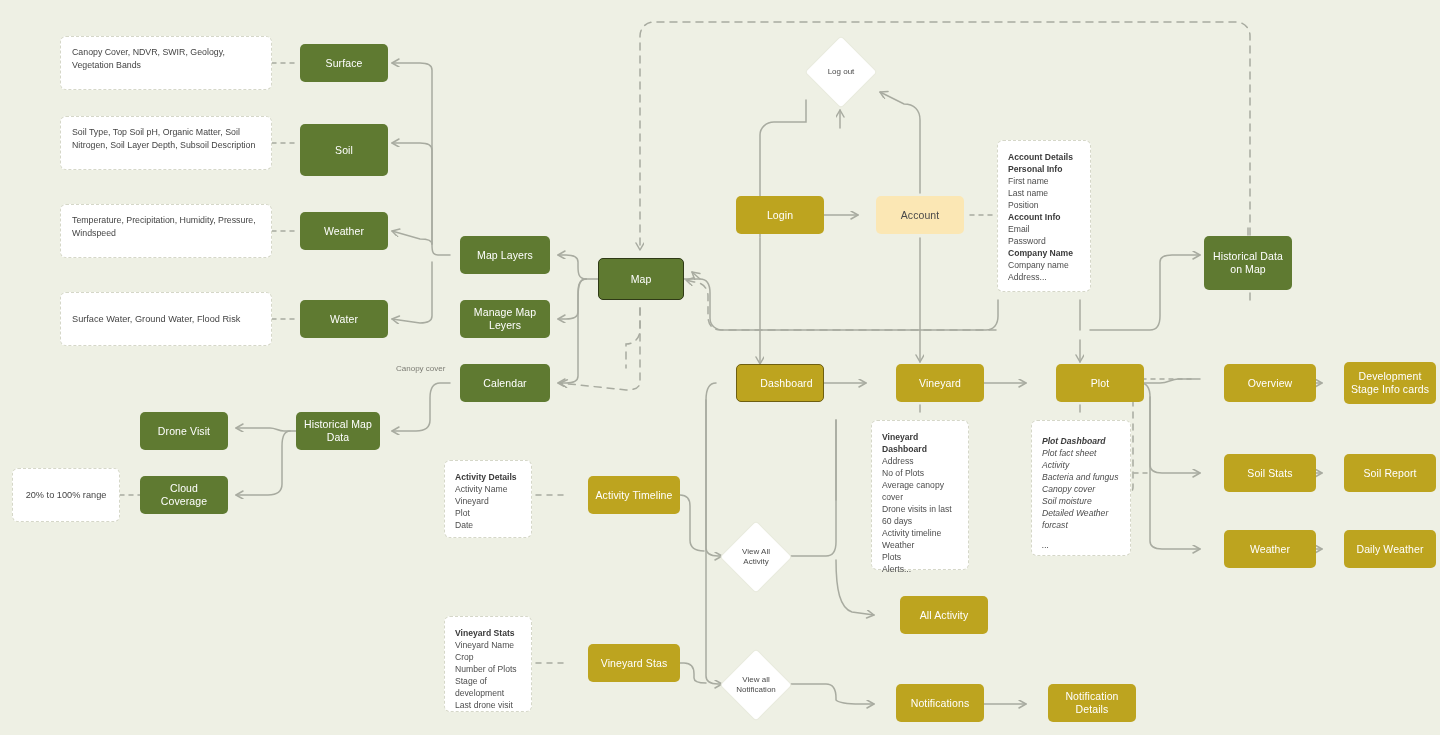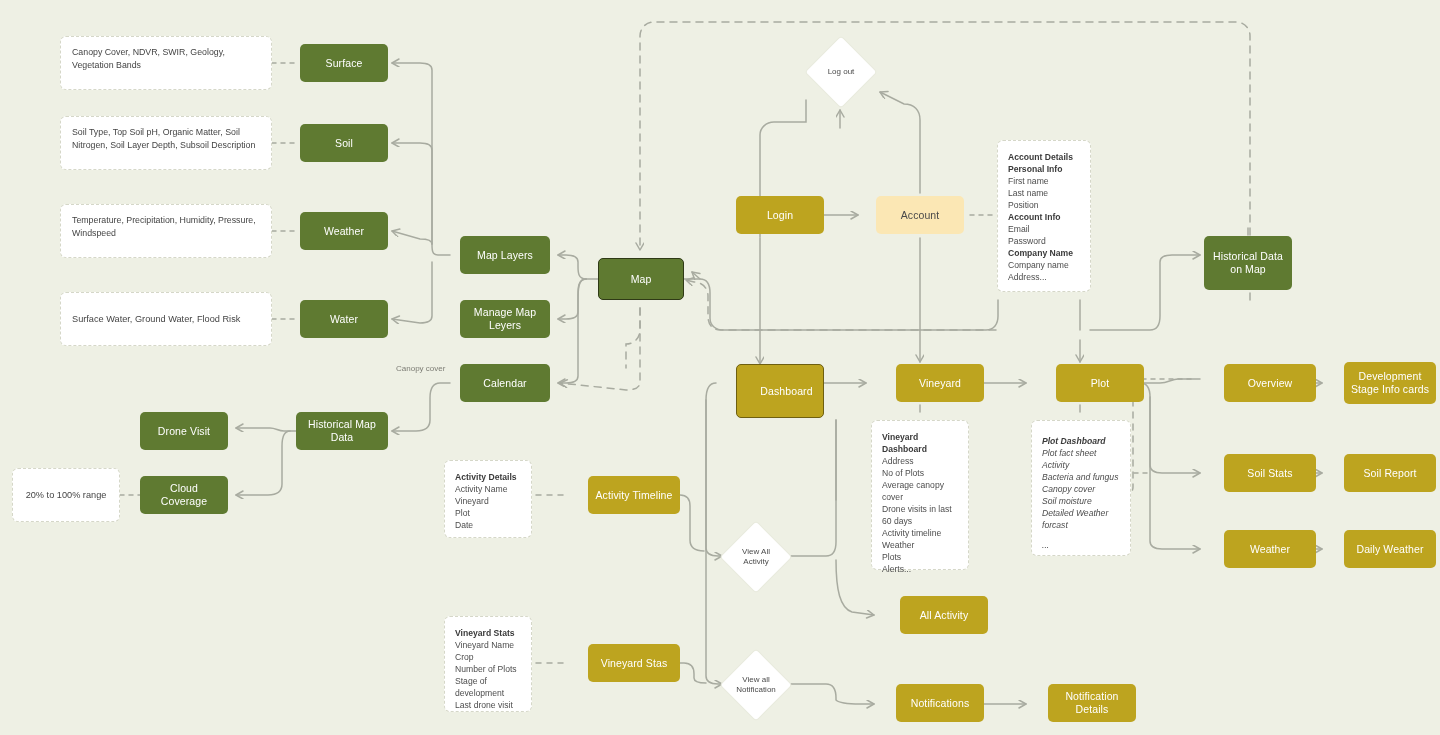"Soil" div.node { height: 38px -> 52px }
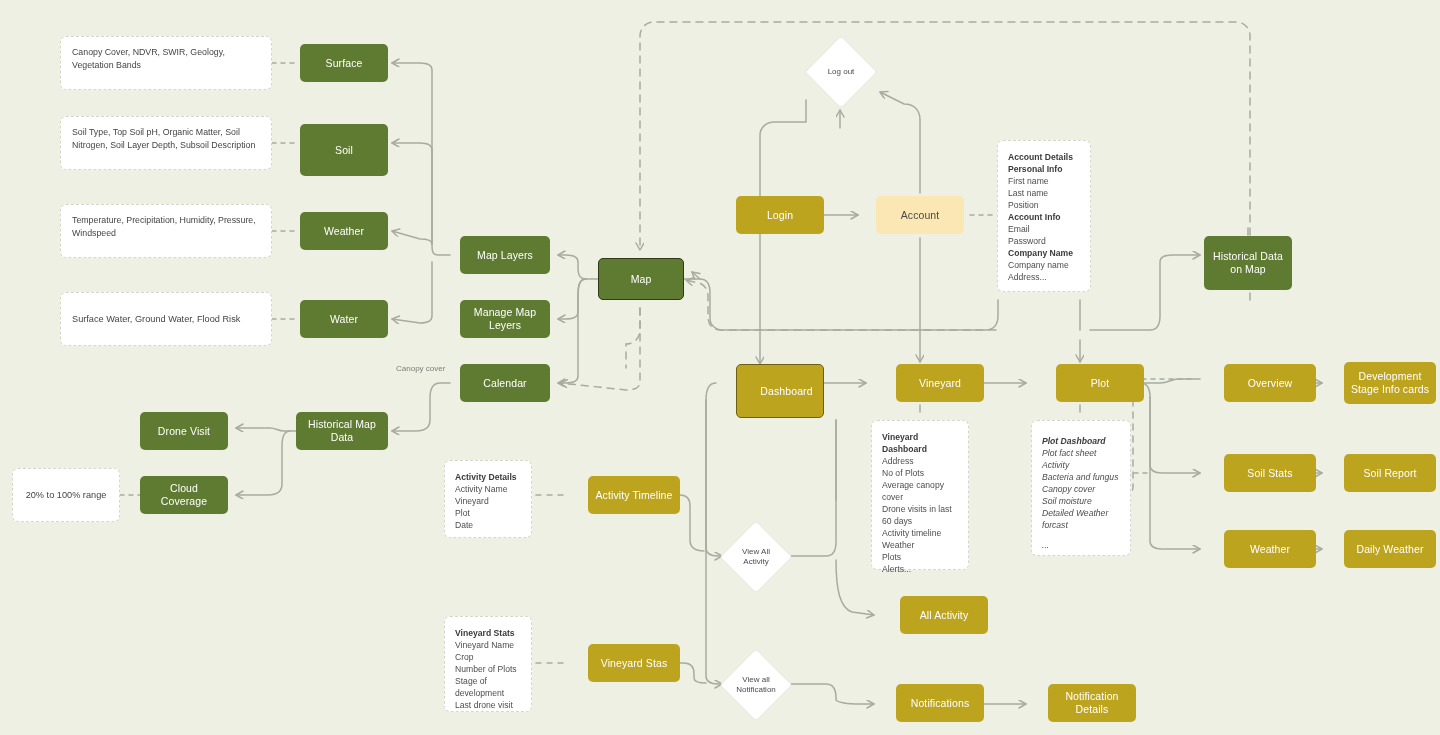"Dashboard" div.node { height: 54px -> 38px }
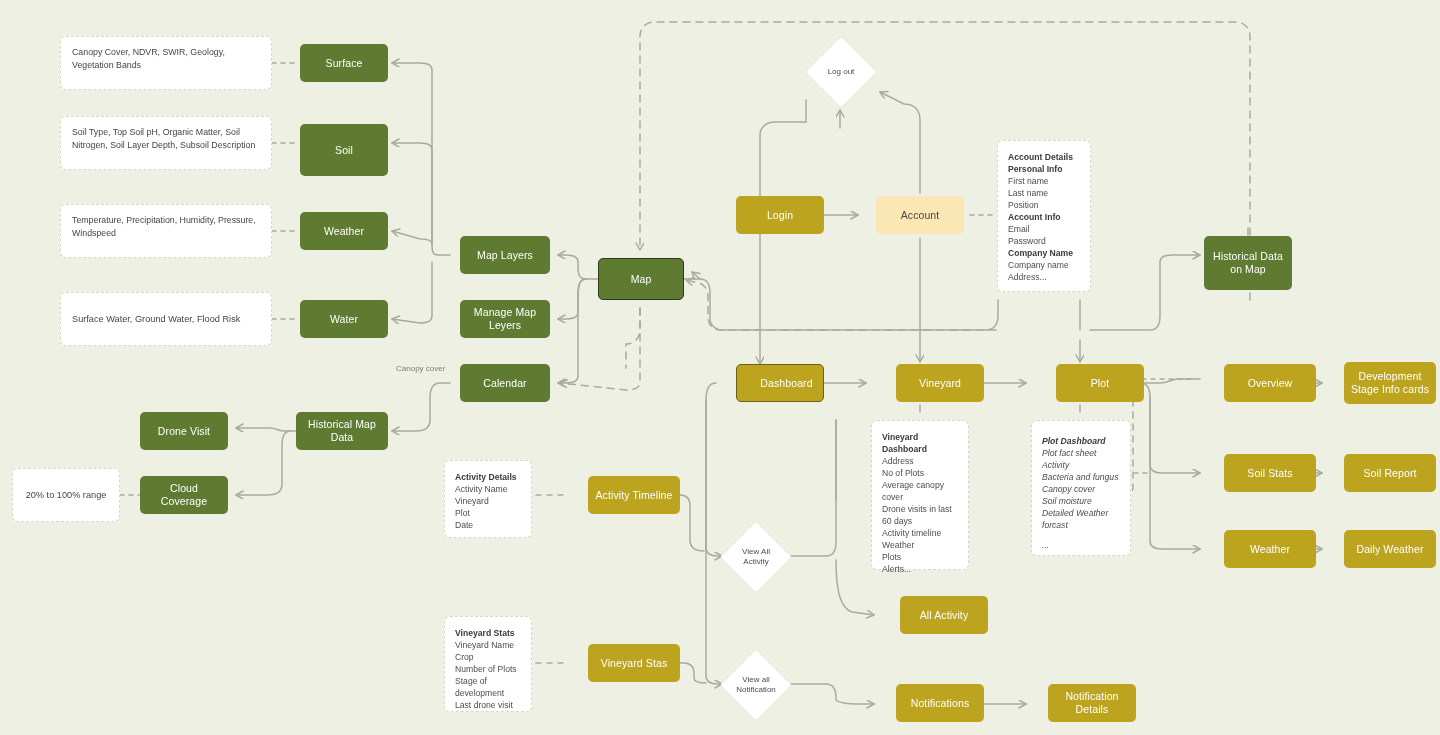"Historical Map Data" div.node { width: 92px -> 84px }
